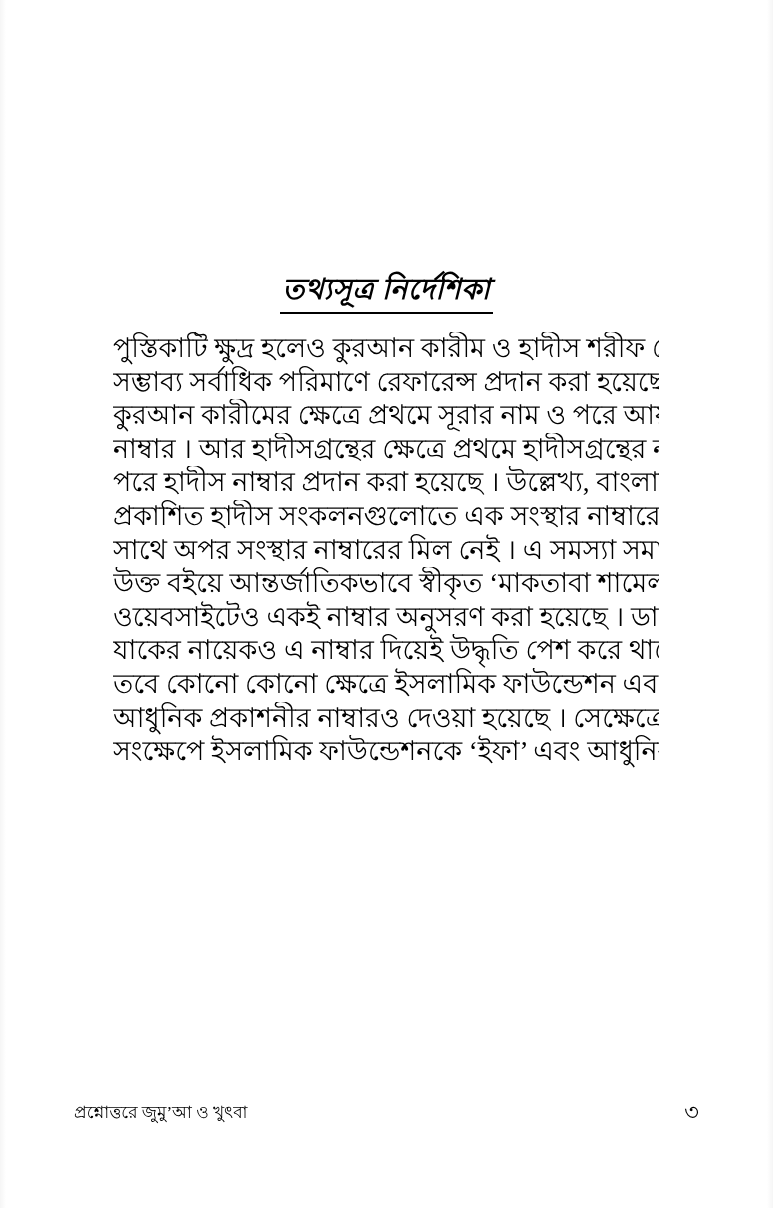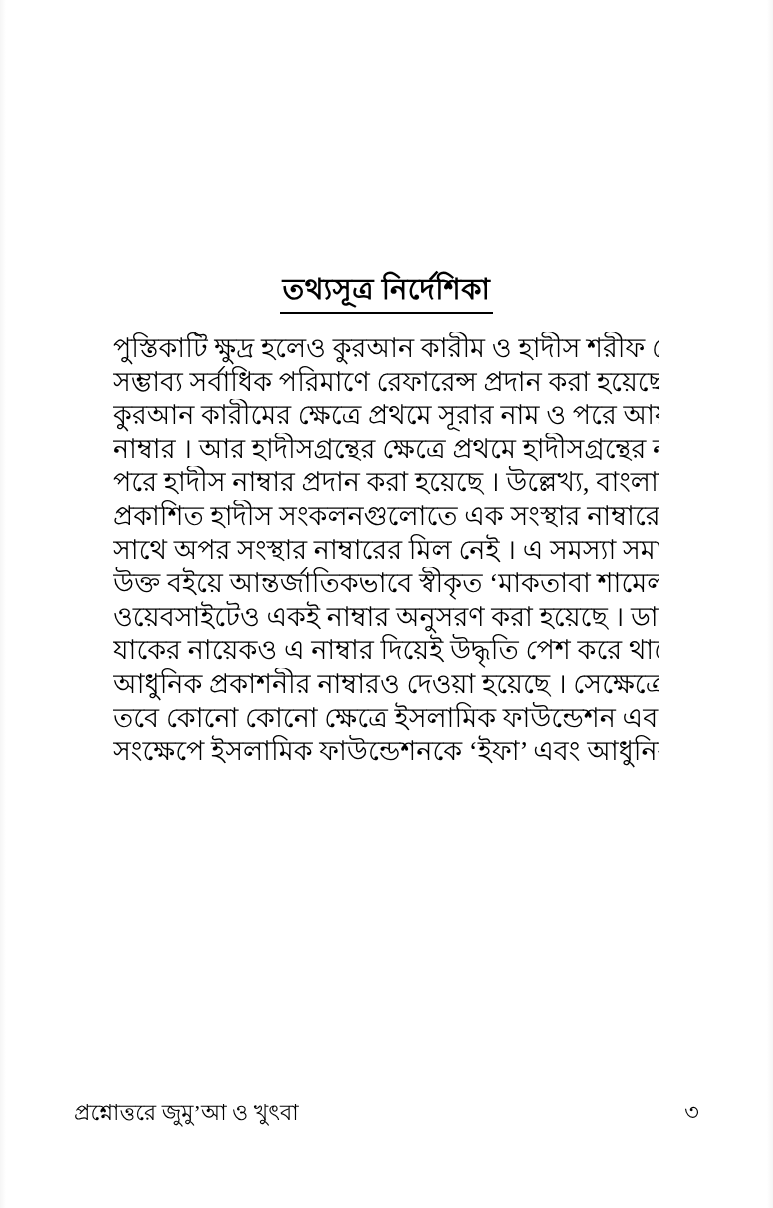"তথ্যসূত্র নির্দেশিকা" .heading { font-style: none -> italic }
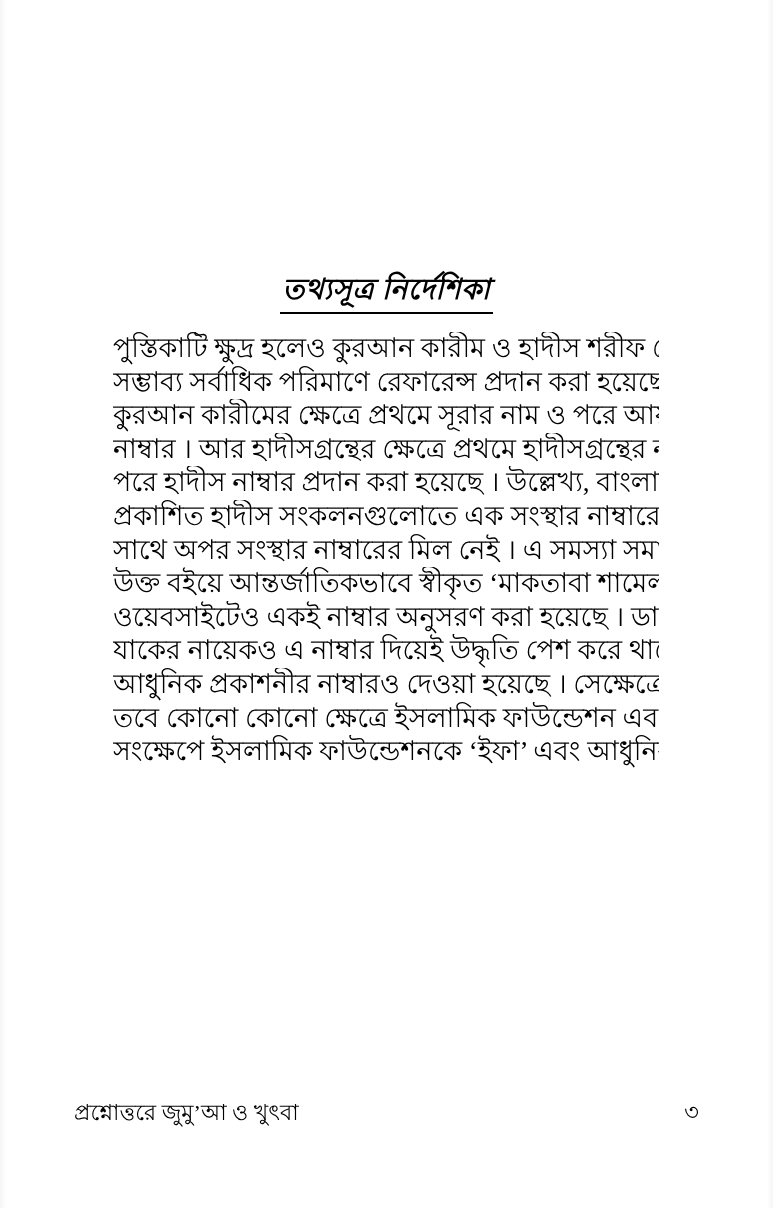"আধুনিক প্রকাশনীর নাম্বারও দেওয়া হয়েছে" div.line { order: before "তবে কোনো কোনো ক্ষেত্রে ইসলামিক" -> after "তবে কোনো কোনো ক্ষেত্রে ইসলামিক" }
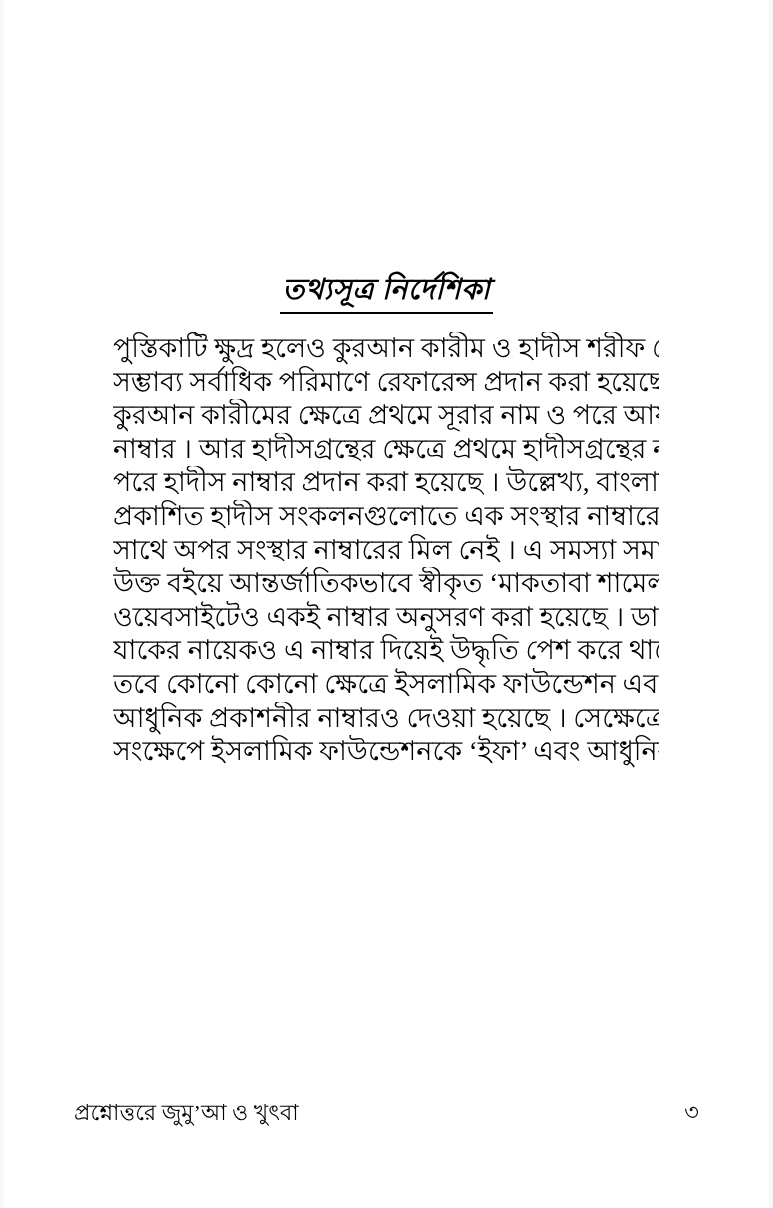"প্রশ্নোত্তরে জুমু’আ ও খুৎবা" .footer-title { font-size: 22px -> 17px }
